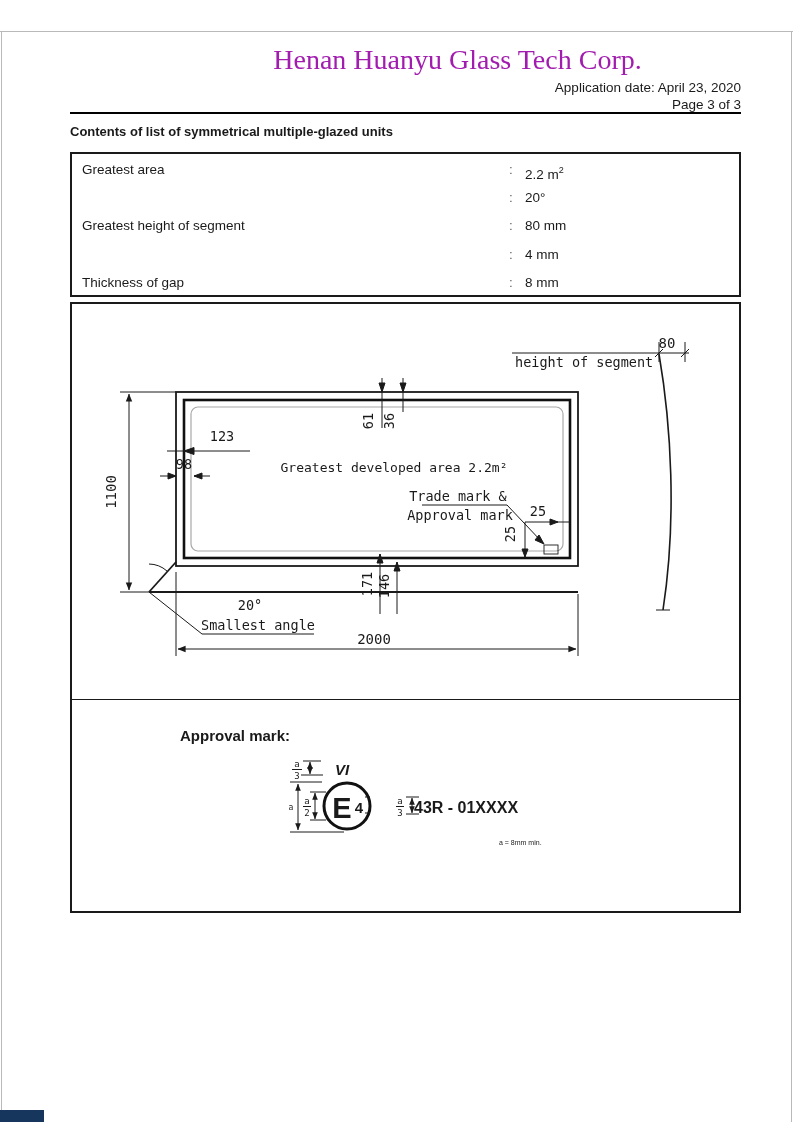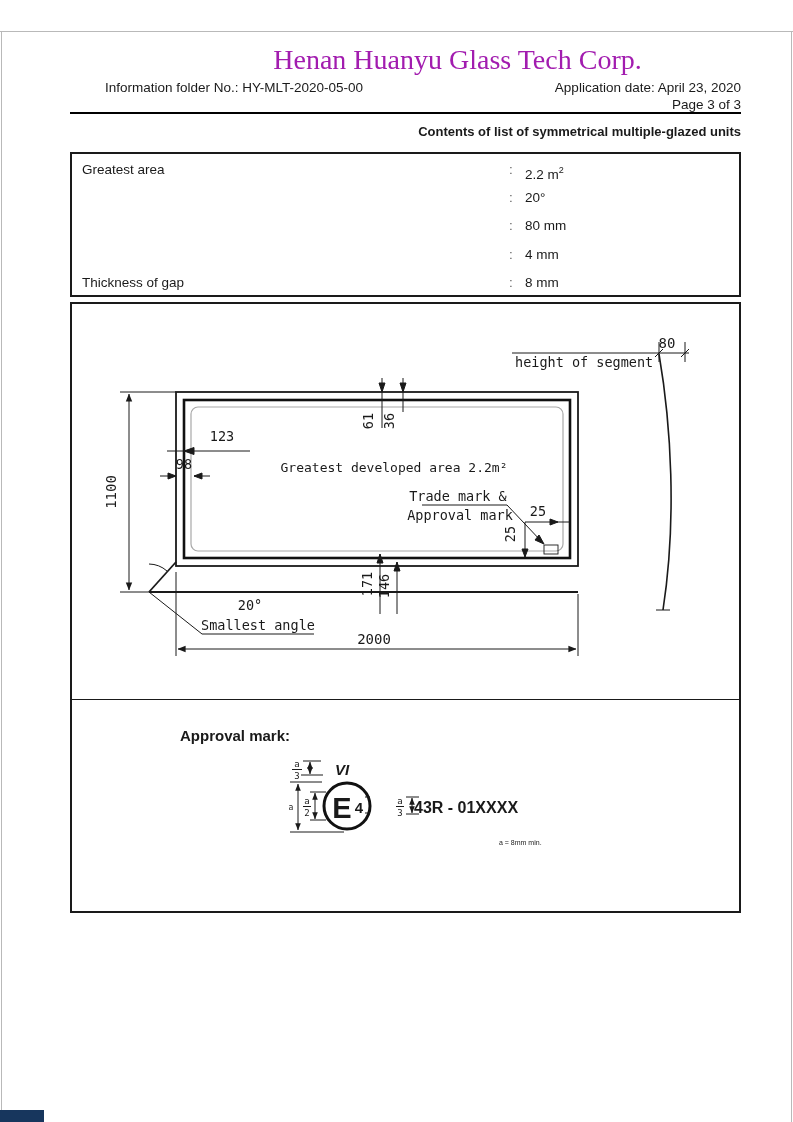"Information folder No.:" div.info-left { html: <div>Information folder No.: HY-MLT-2020-05-00</div> -> none }
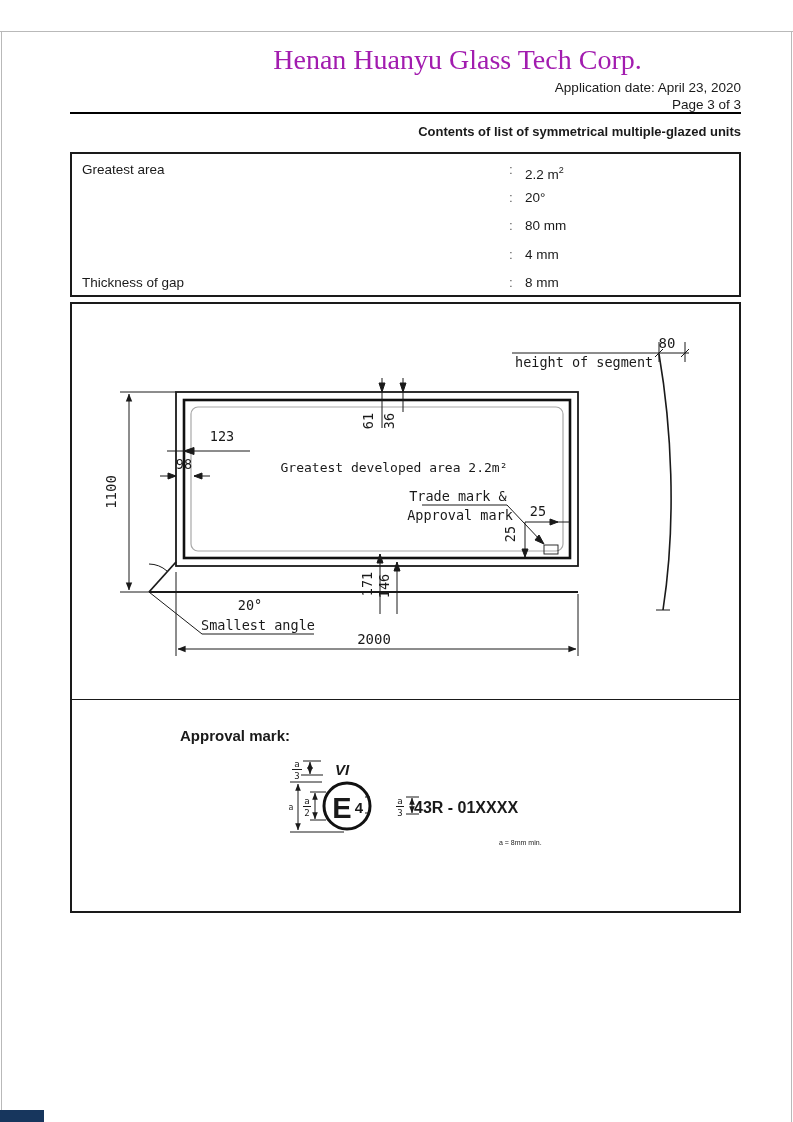"Contents of list of symmetrical" .section-heading { text-align: right -> left }
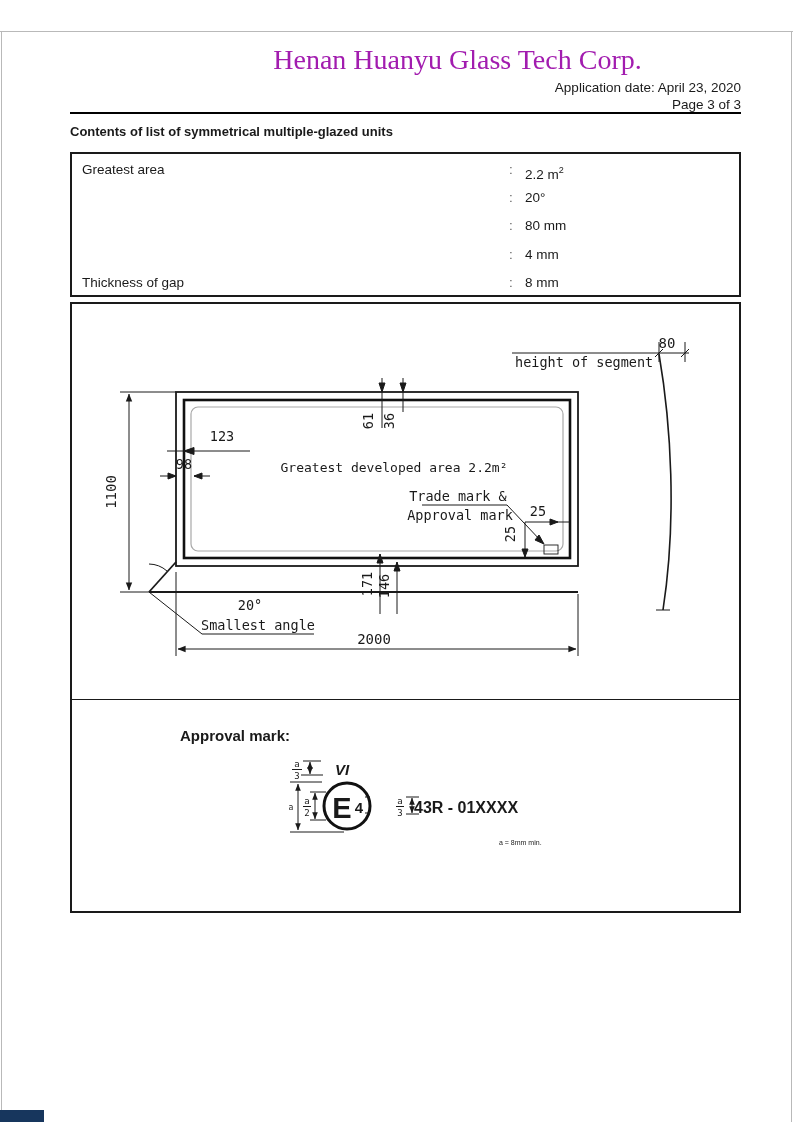"Greatest height of segment" span.spec-label { html: none -> <span>Greatest height of segment</span> }
